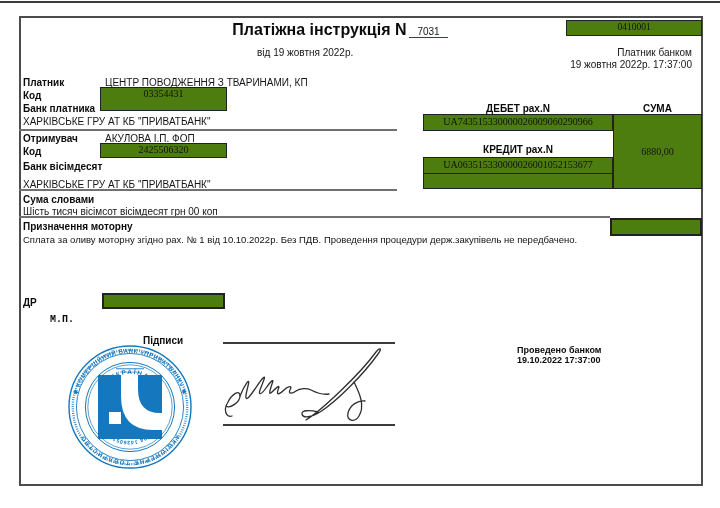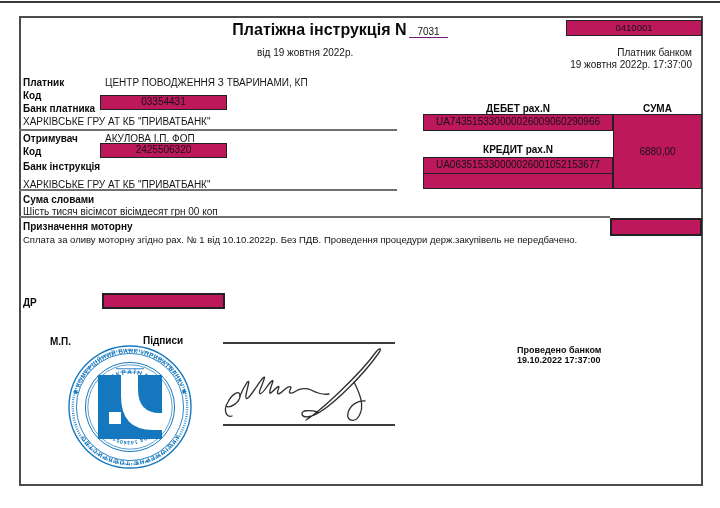"0410001" .box { background: #be185d -> #4d7c0f; font-family: none -> Liberation Serif, serif }
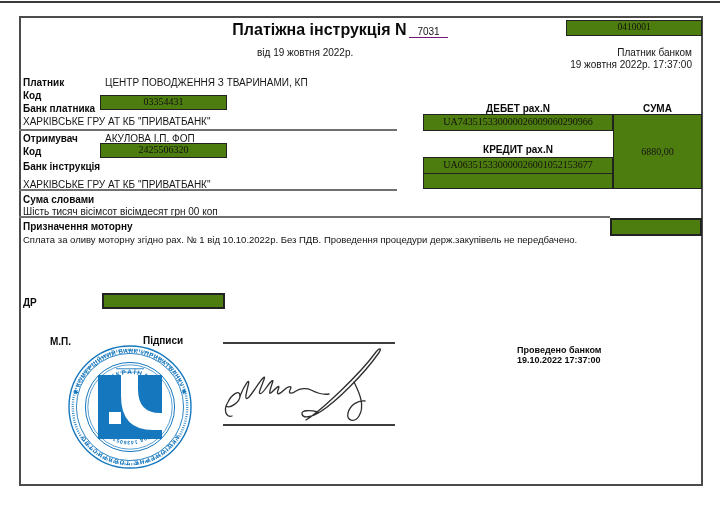"03354431" div.box { height: 15px -> 24px; top: 95px -> 87px }
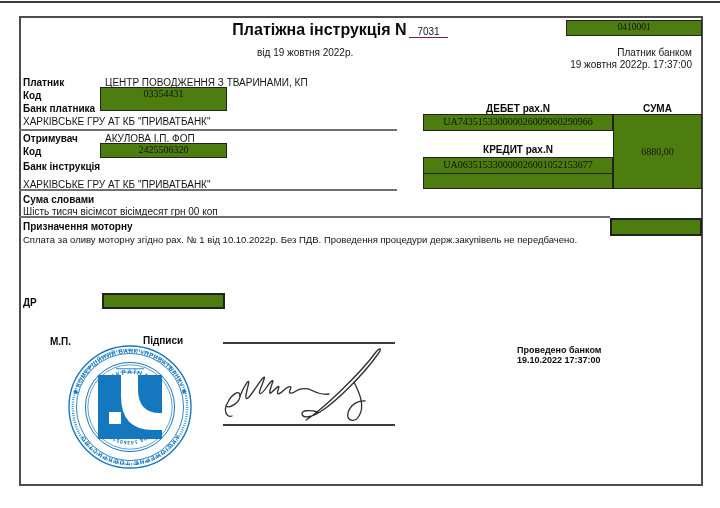"Банк інструкція" div.abs { text: інструкція -> вісімдесят }
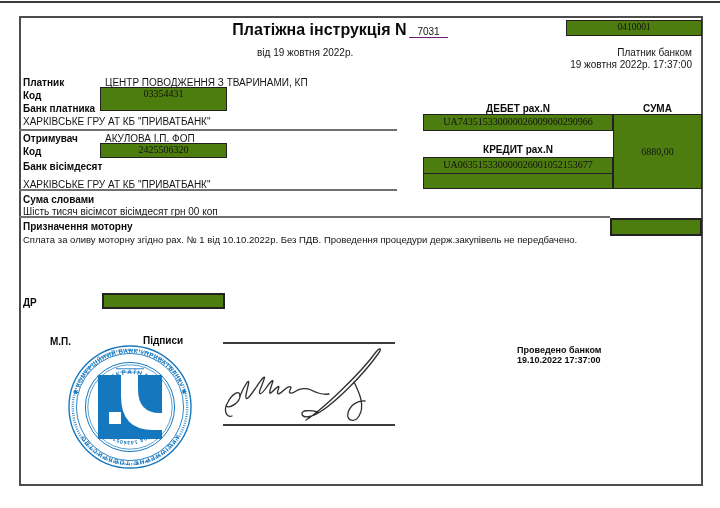"М.П." div.abs { font-family: none -> Liberation Mono, monospace; top: 336px -> 314px }
